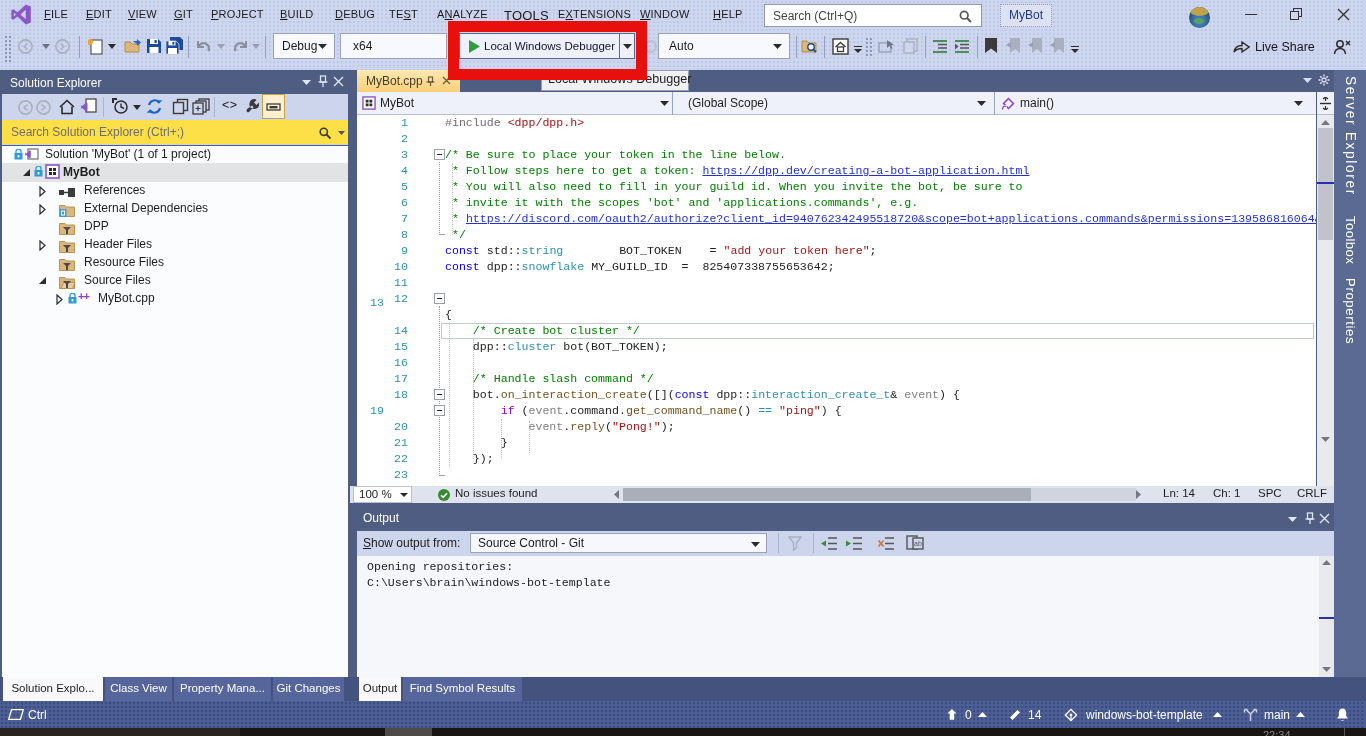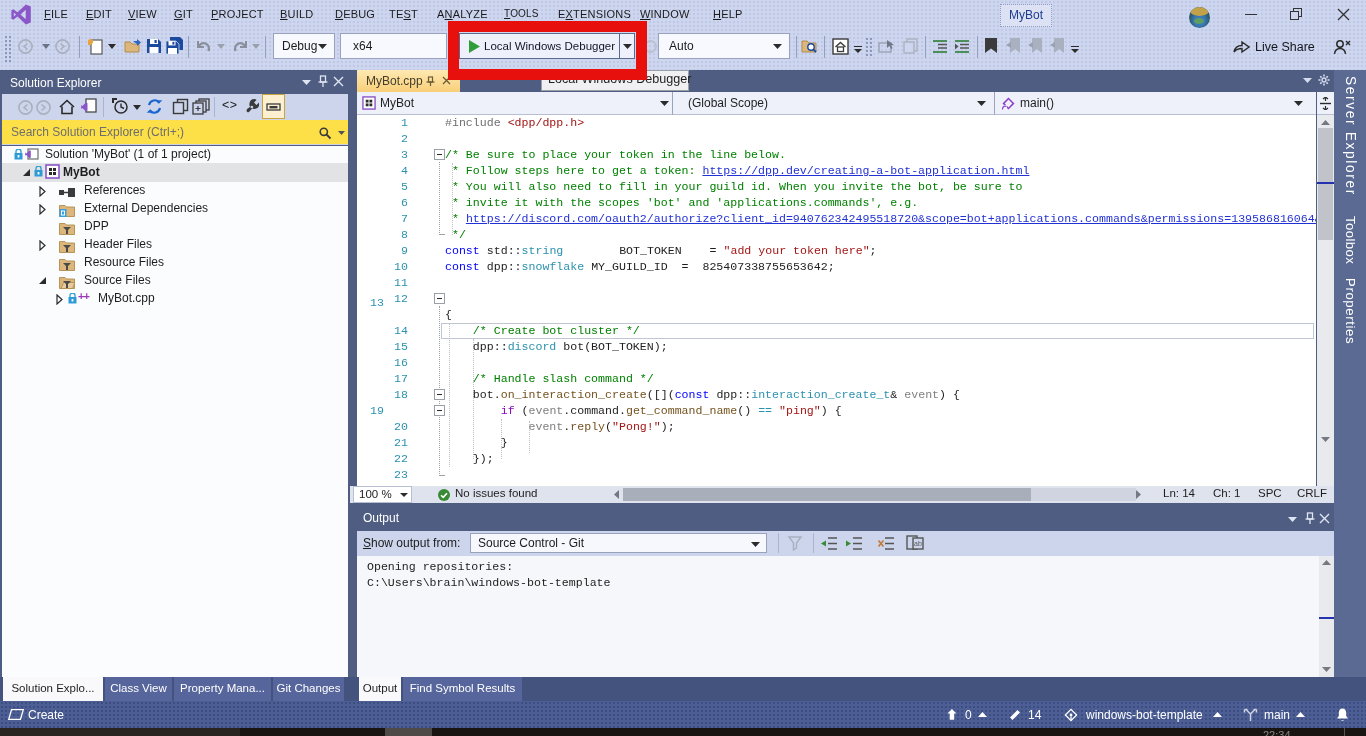"TOOLS" div.a { font-size: 10px -> 13px }
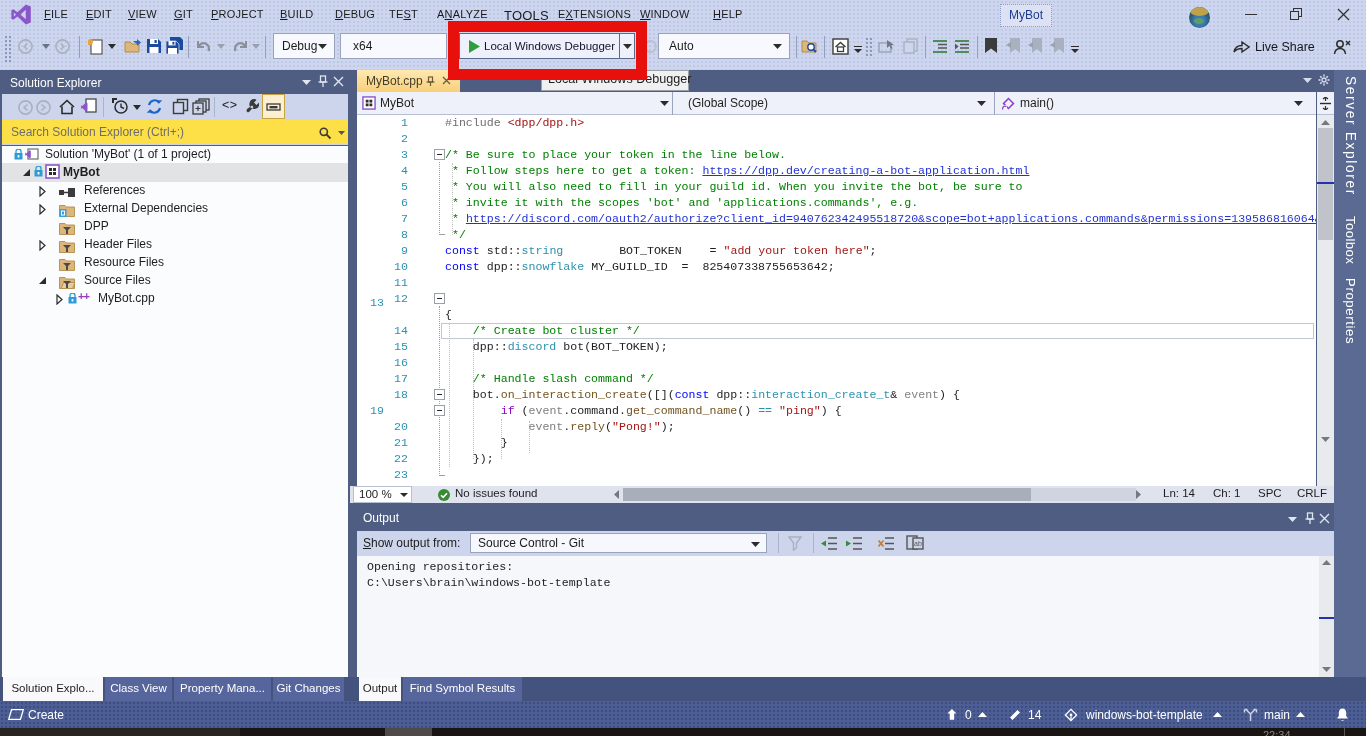"Search (Ctrl+Q)" div.a { html: none -> <div> <div>Search (Ctrl+Q)</div> <svg> <circle></circle> <line></line> </svg> </div> }
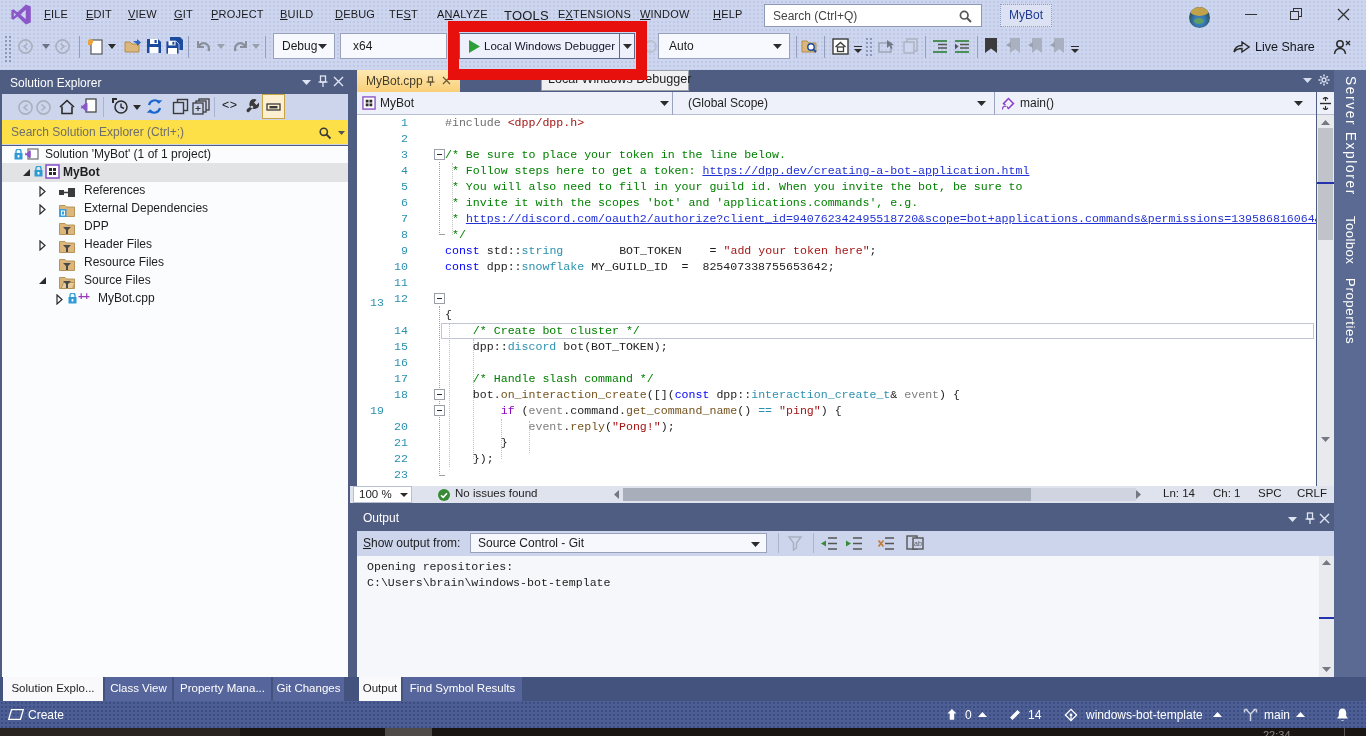"discord" span { text: discord -> cluster }
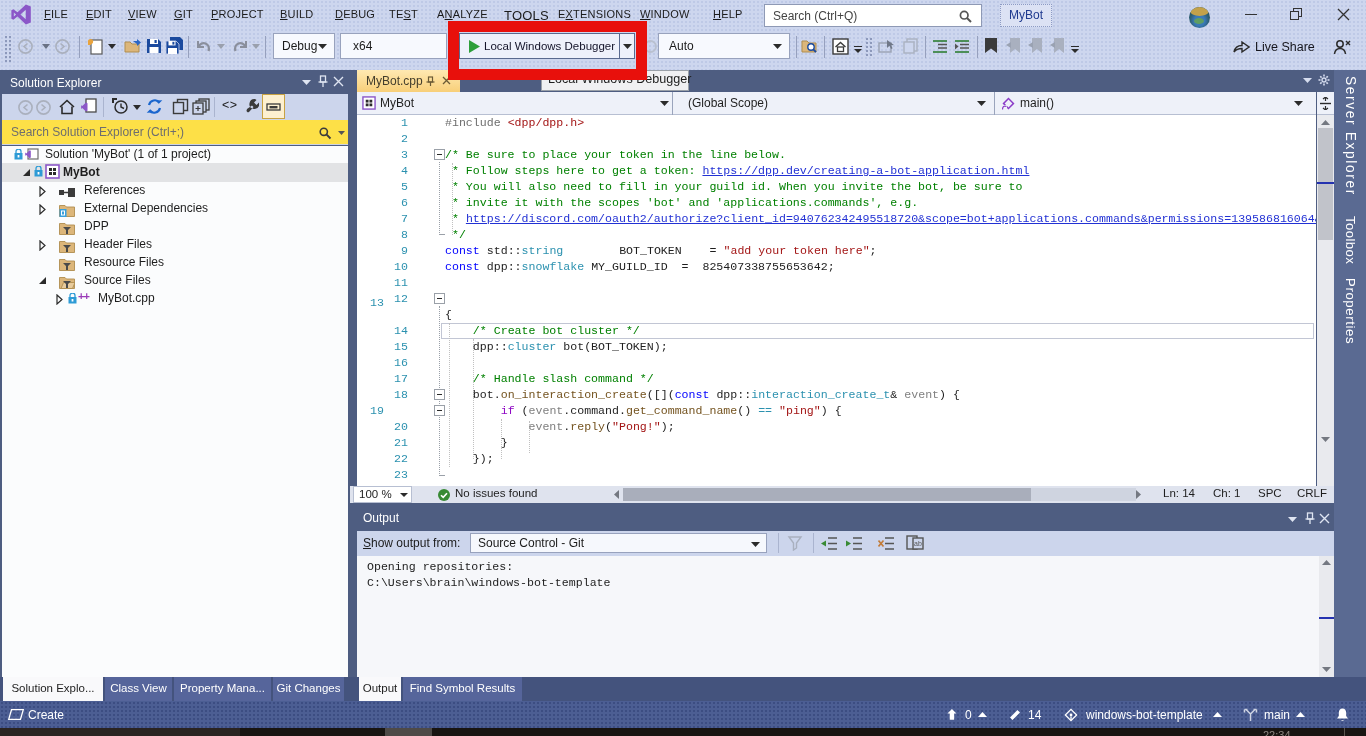"Create" div.a { text: Create -> Ctrl }
